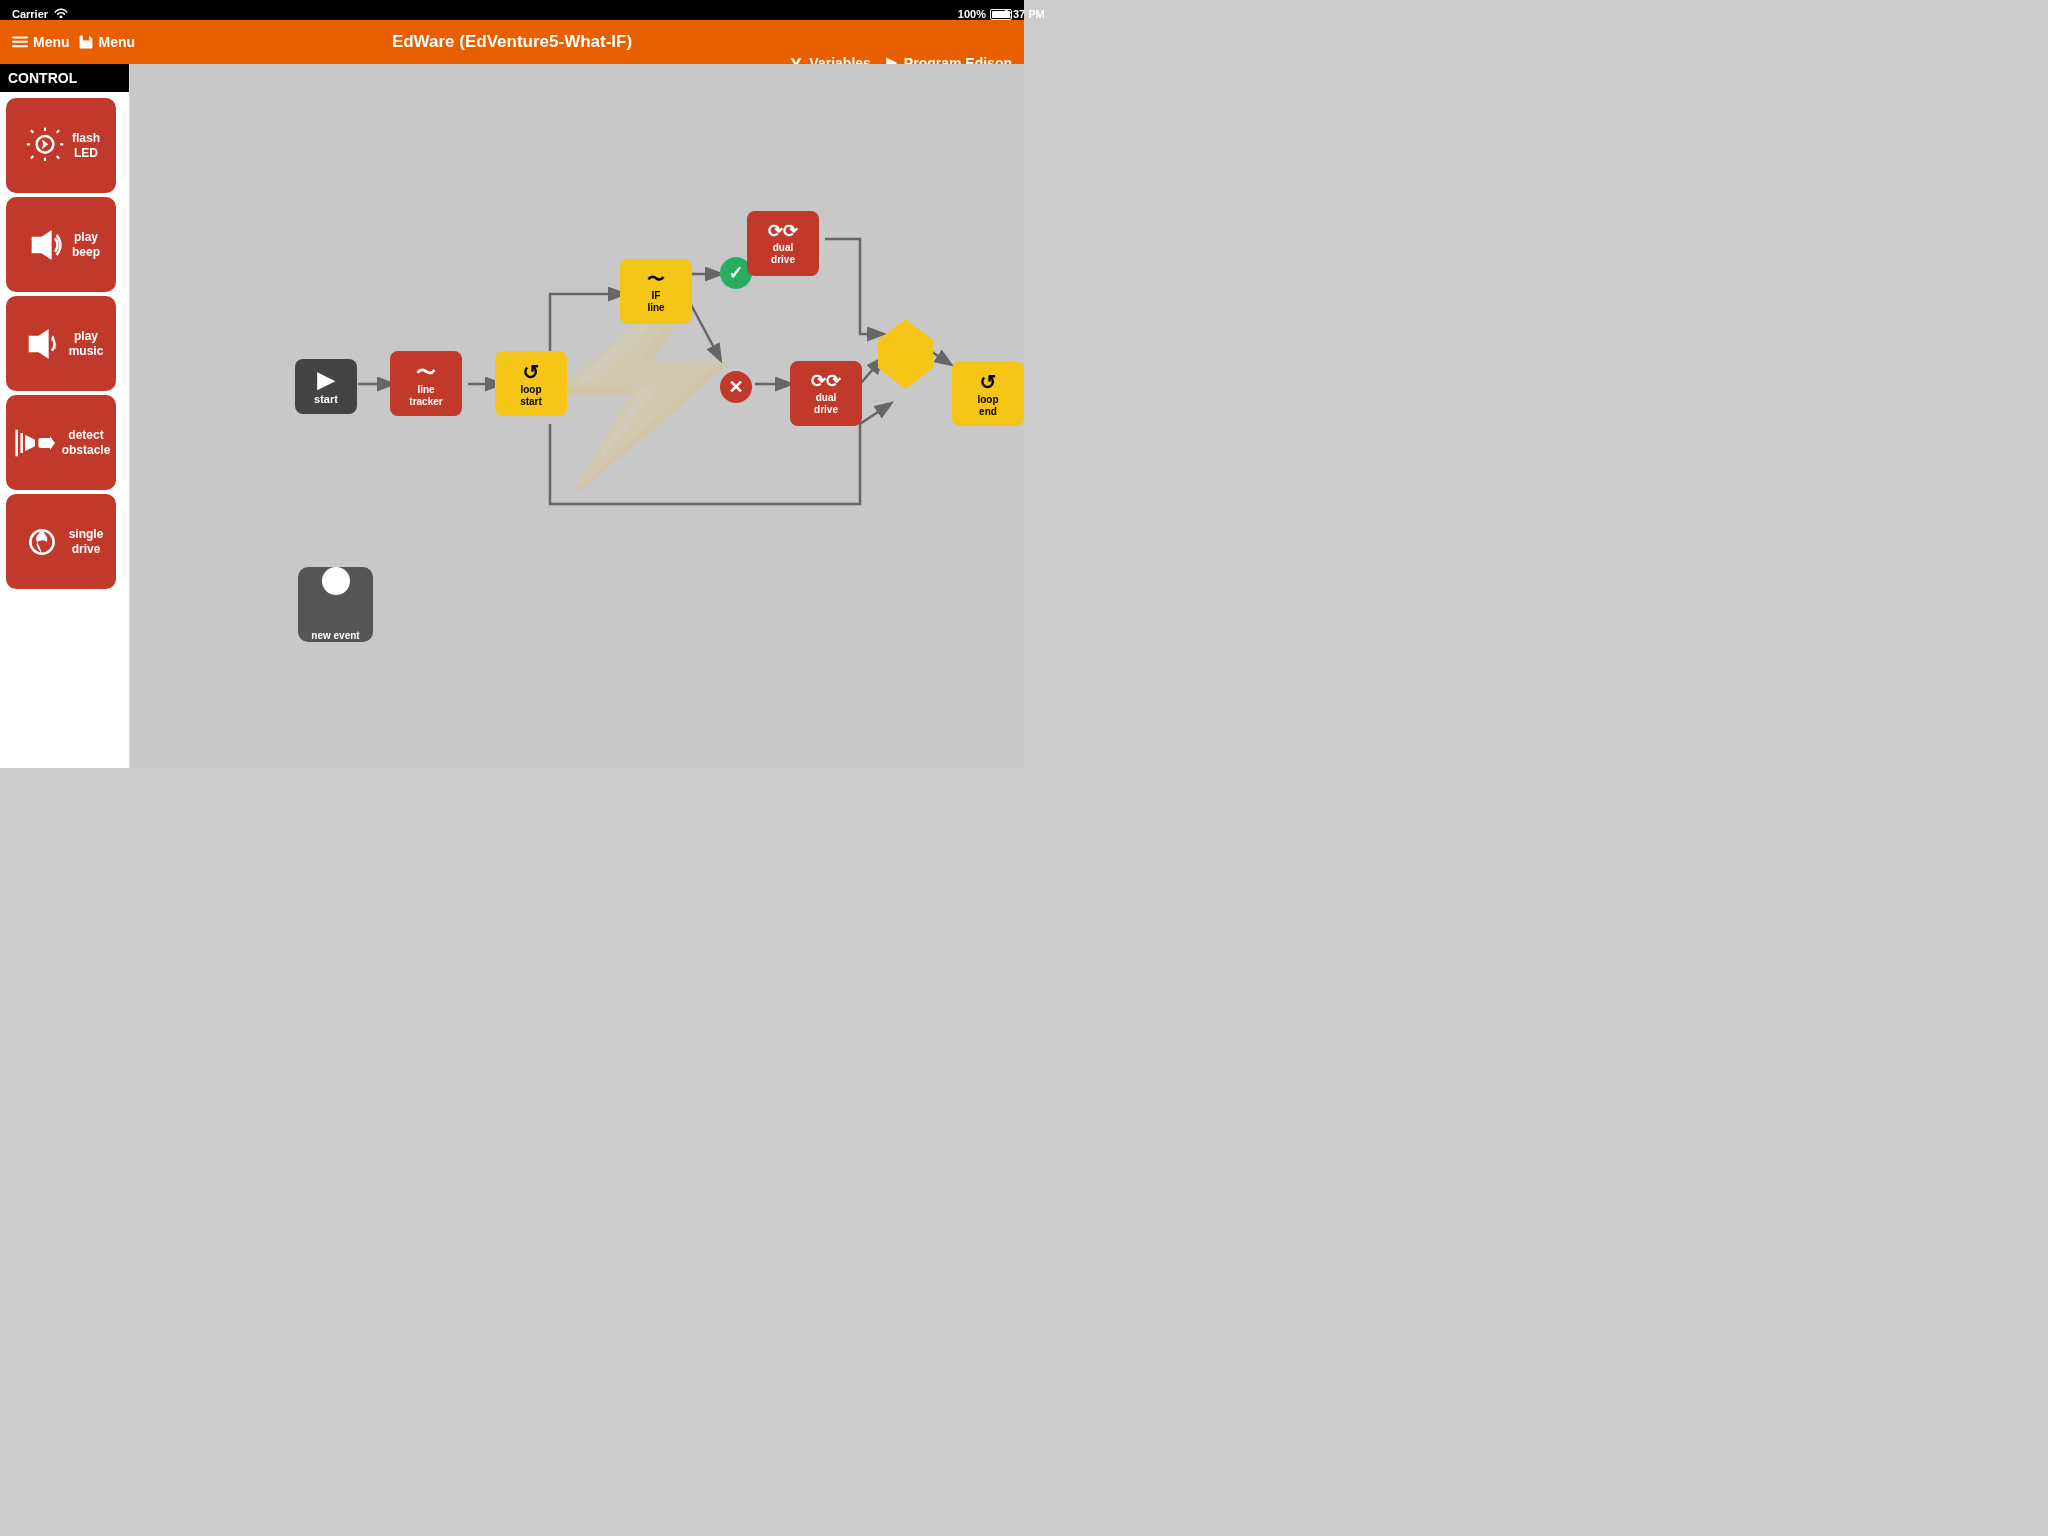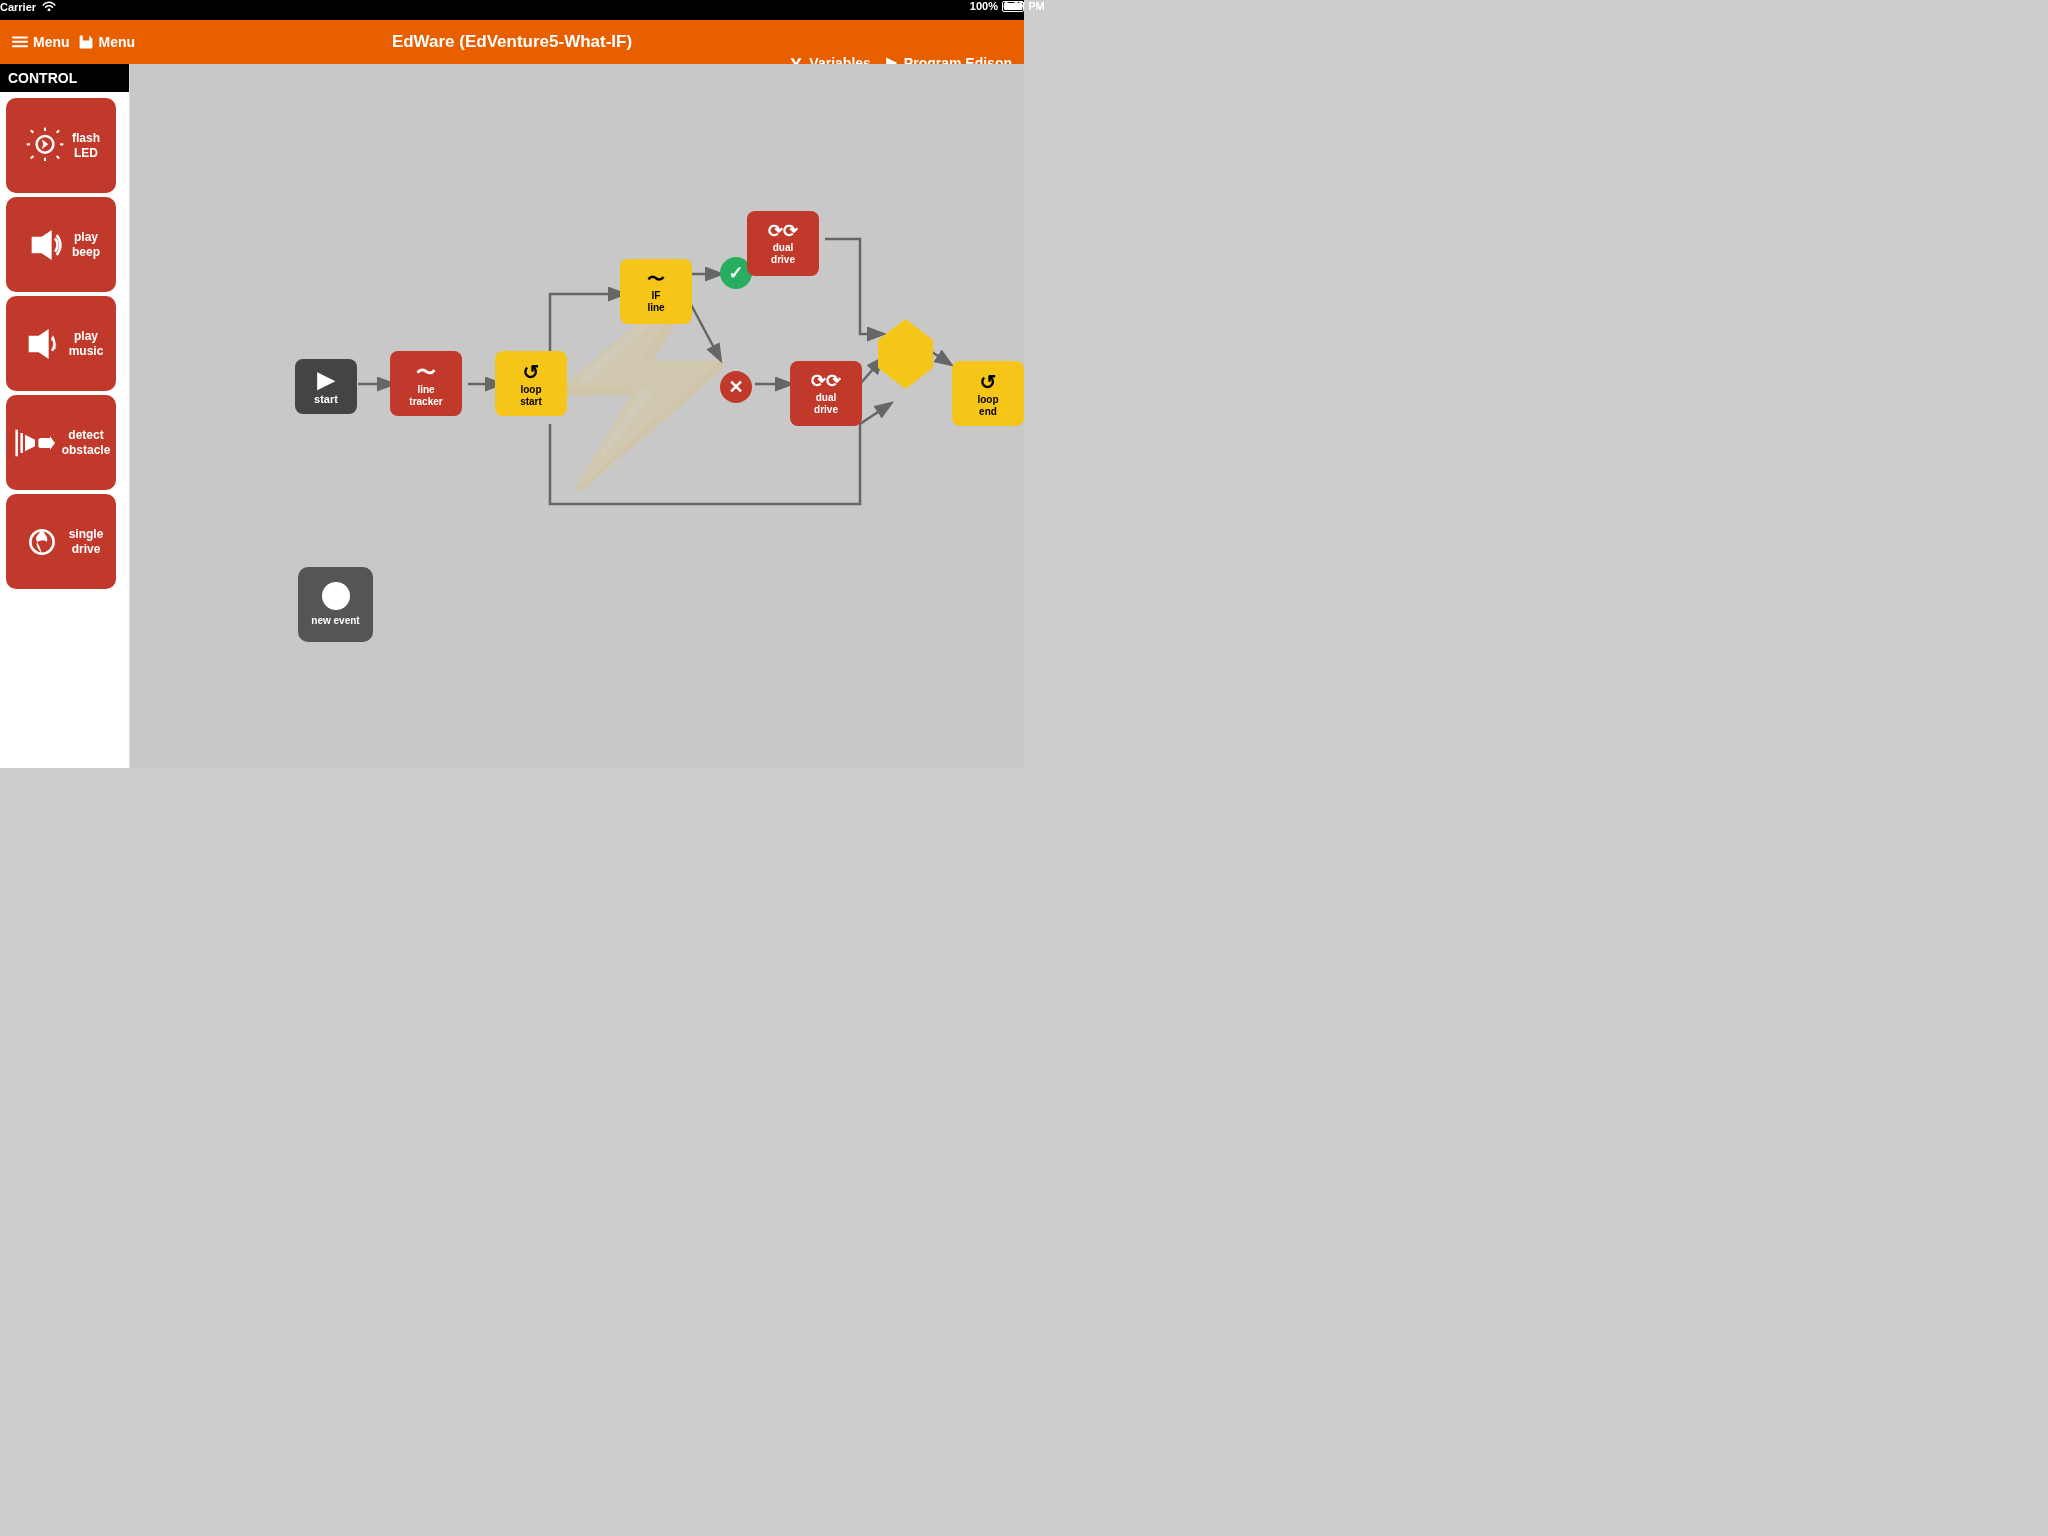"Carrier" .status-bar { align-items: flex-start -> flex-end; padding: 0 0 -> 0 12px }
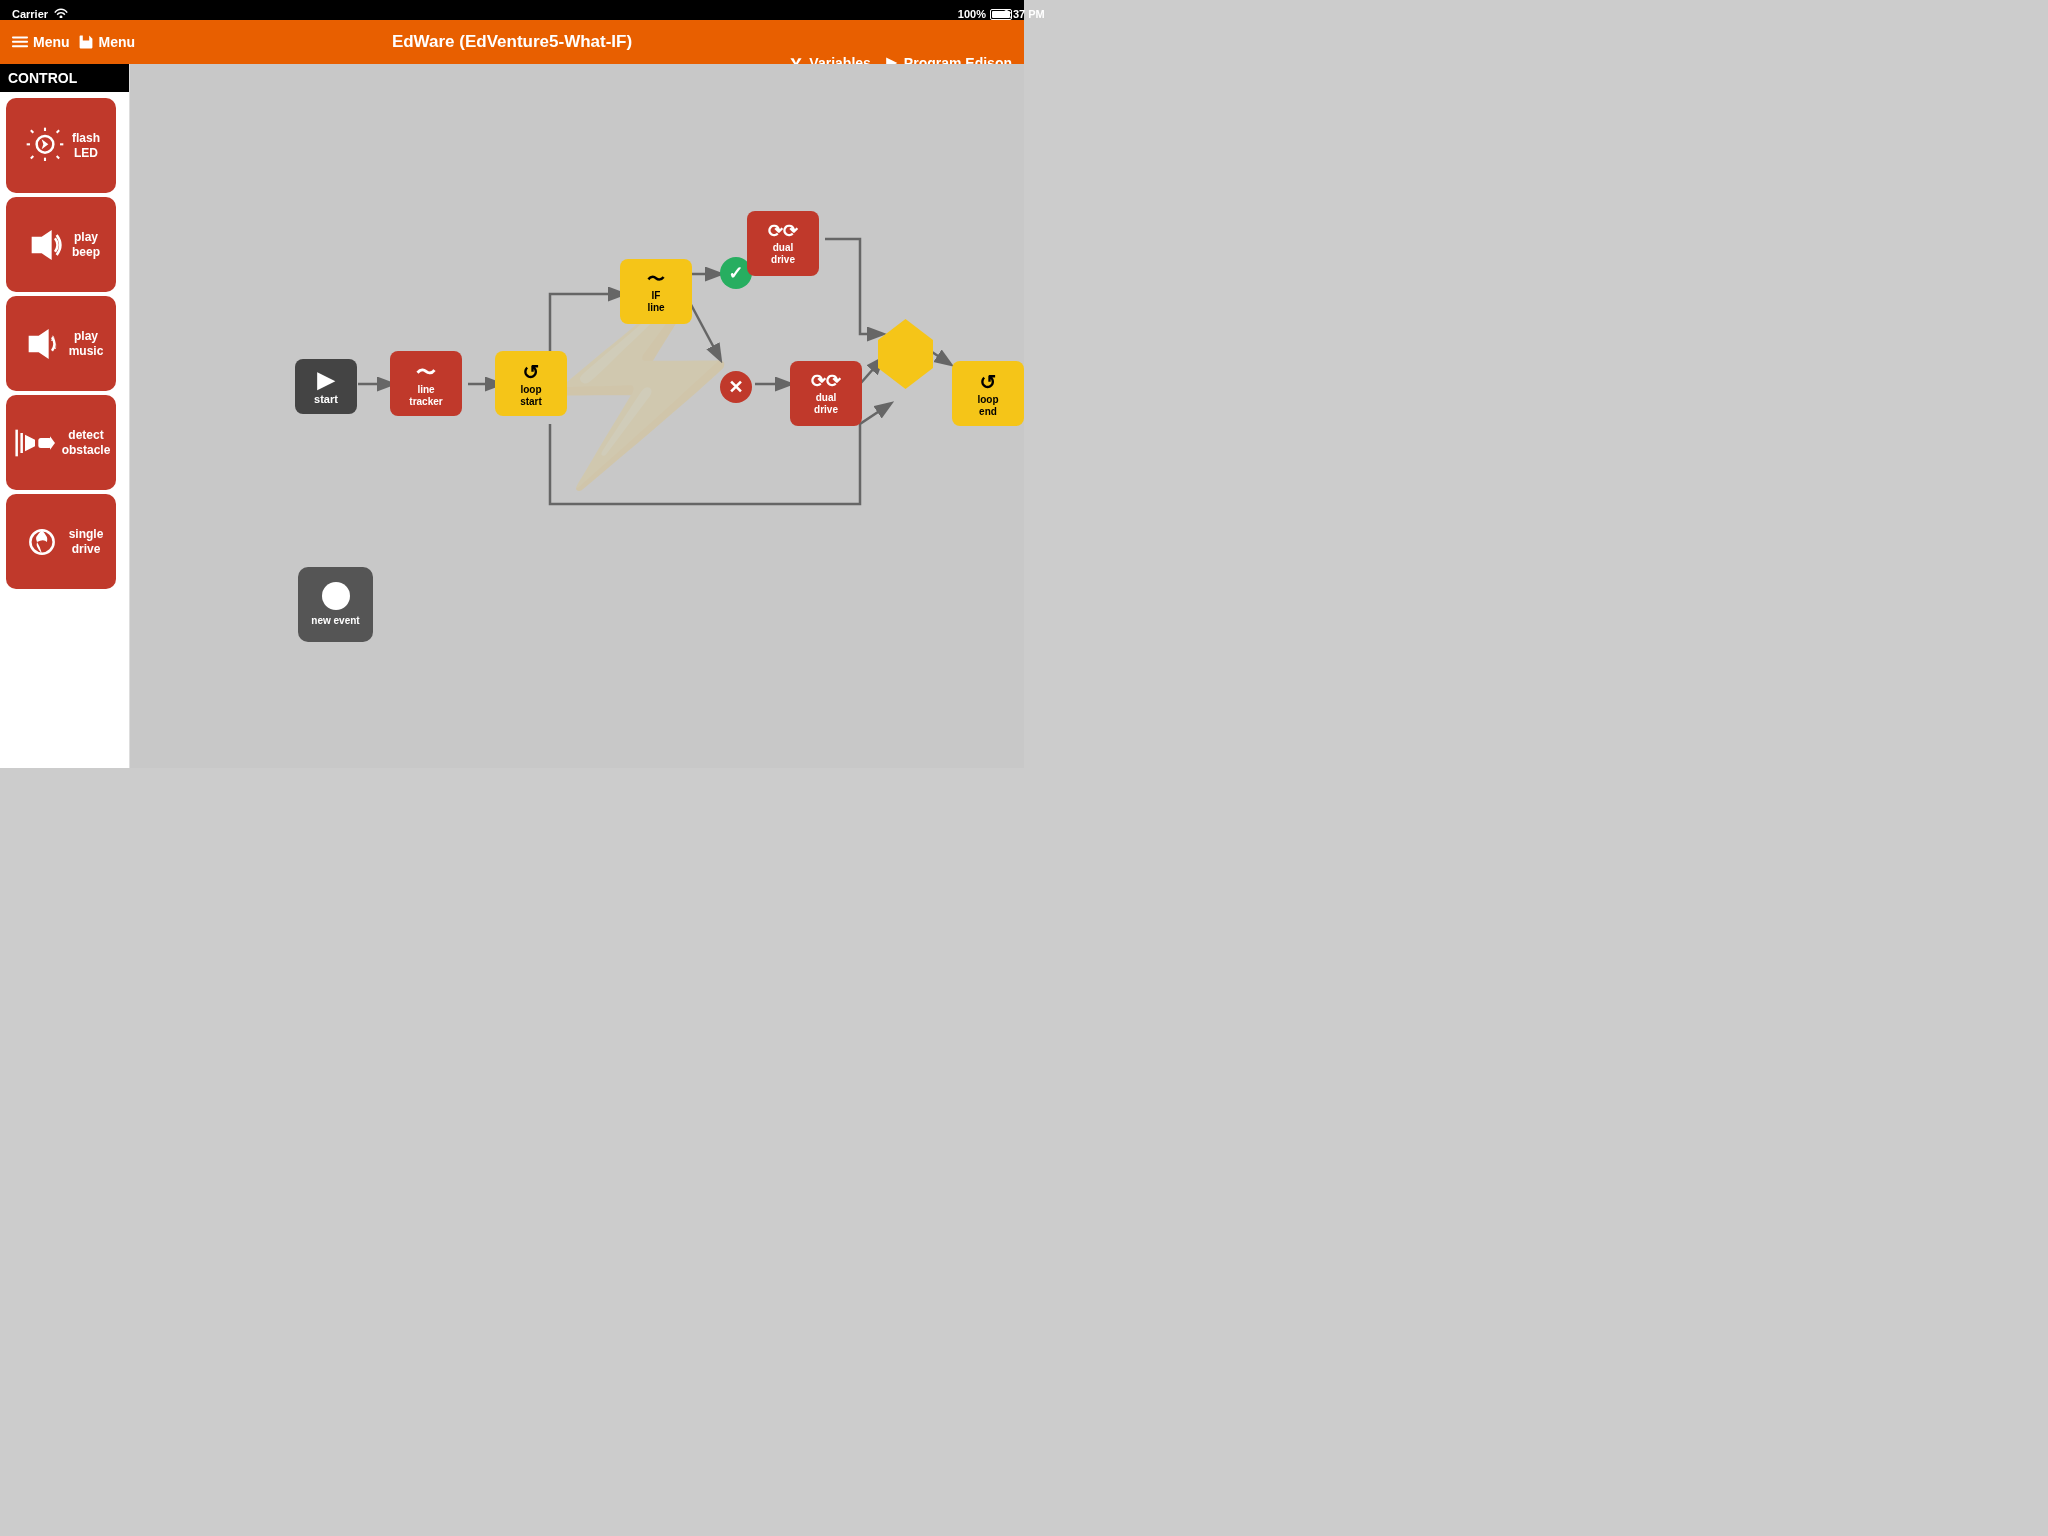"new event" div.new-event-node { justify-content: none -> space-between }
